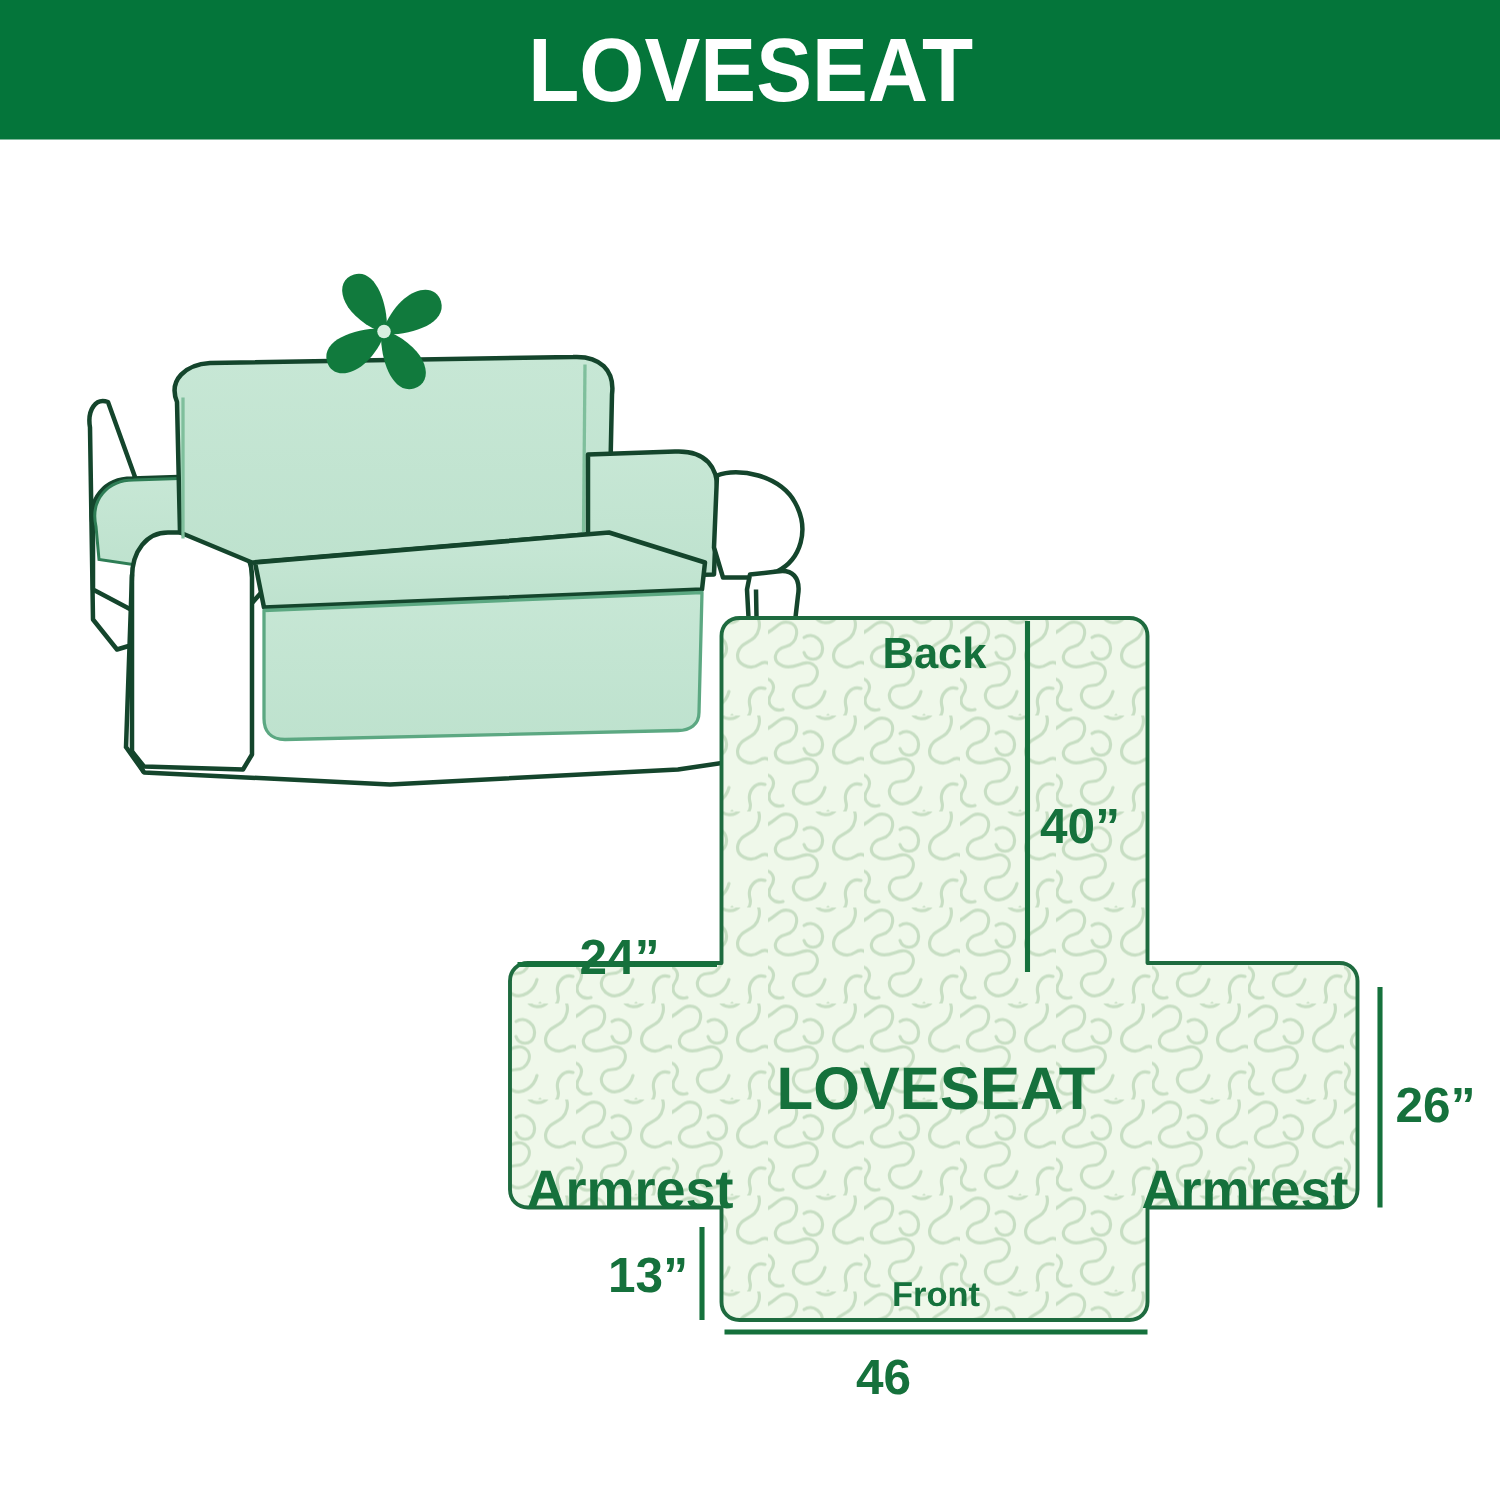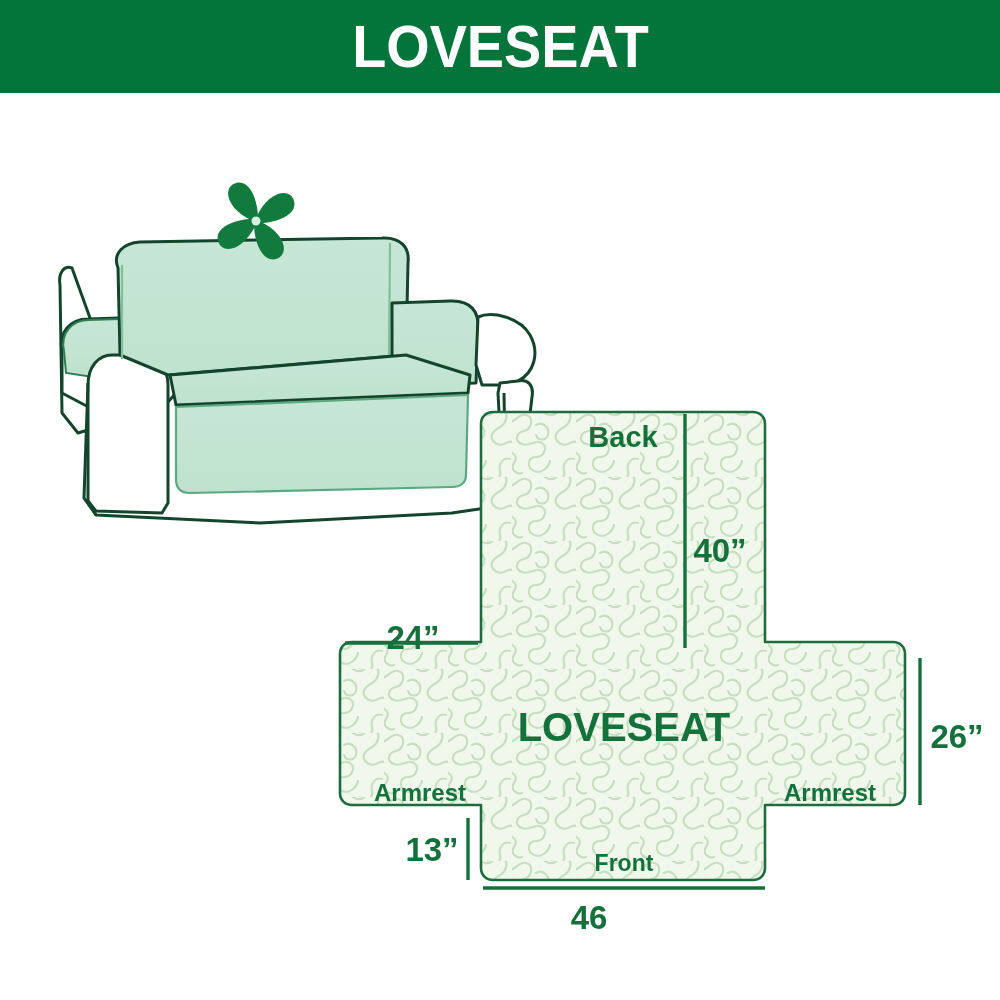"Armrest" #label-armrest-left, #label-armrest-right { font-size: 24px -> 36px }
